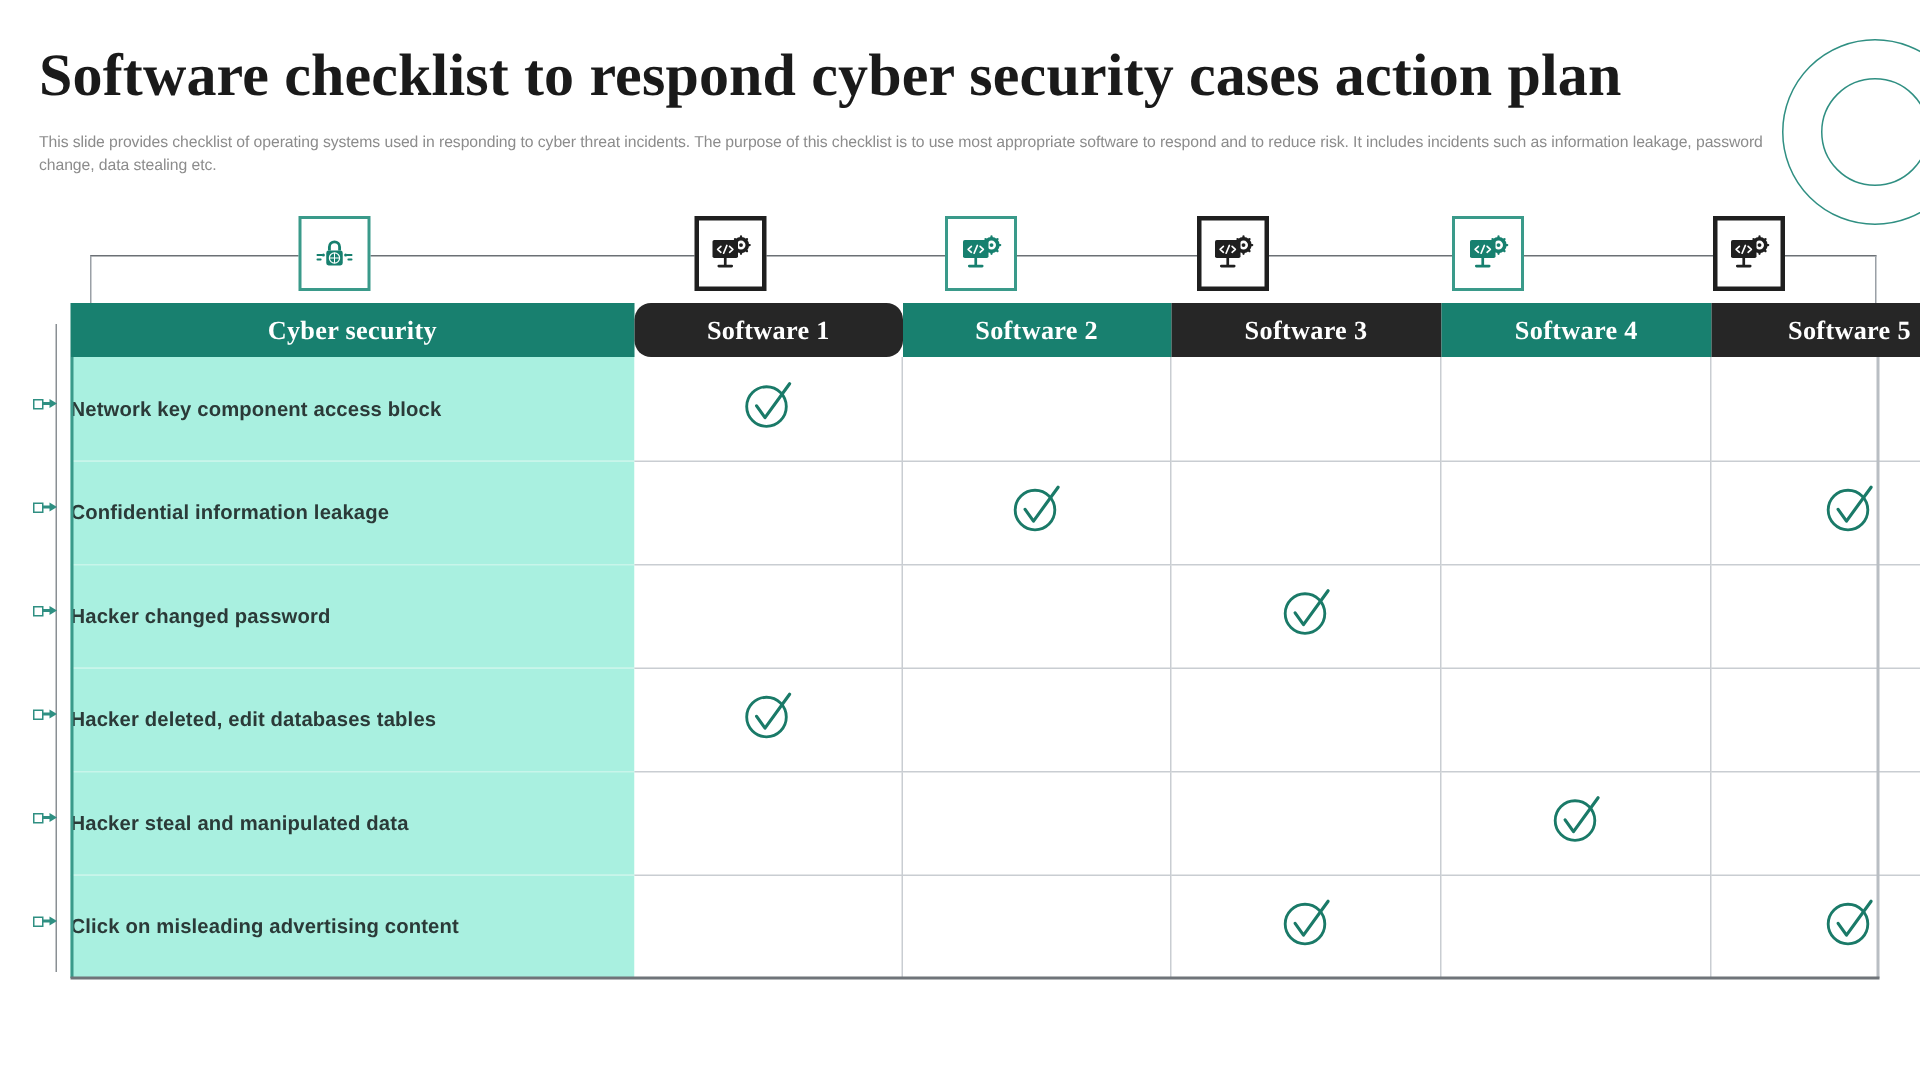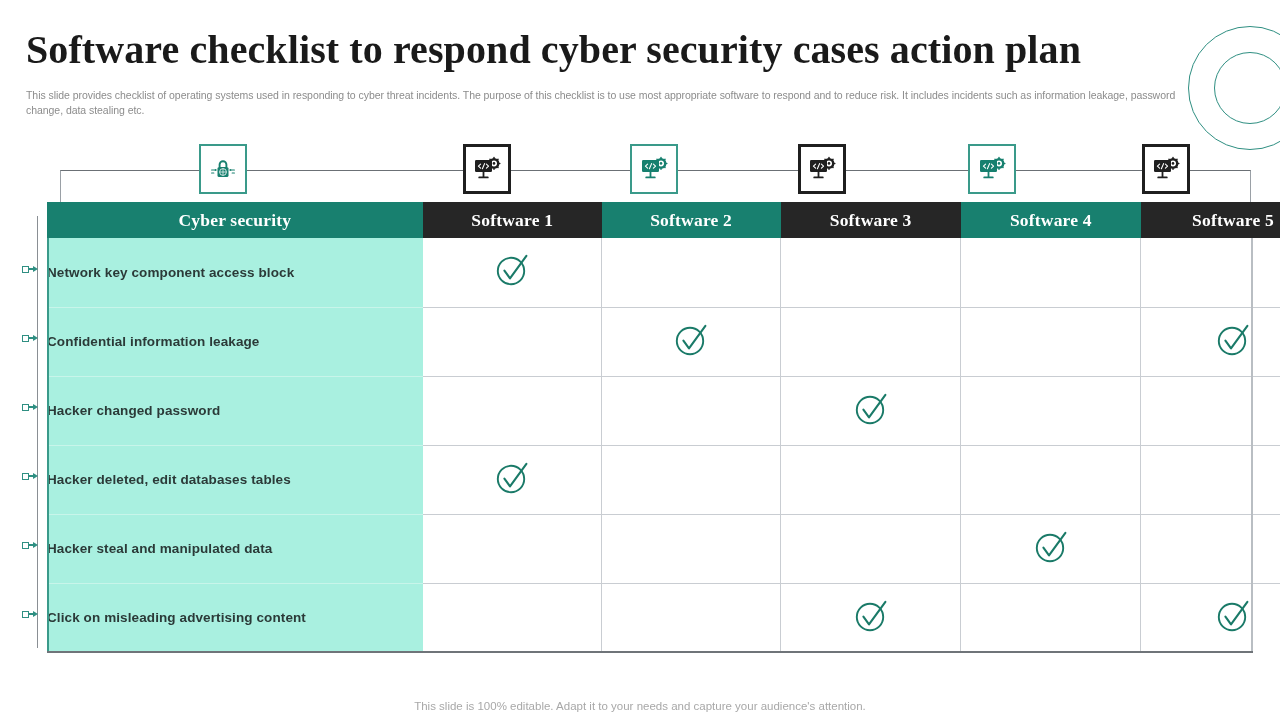"Software 1" th.hd { border-radius: none -> 11px }
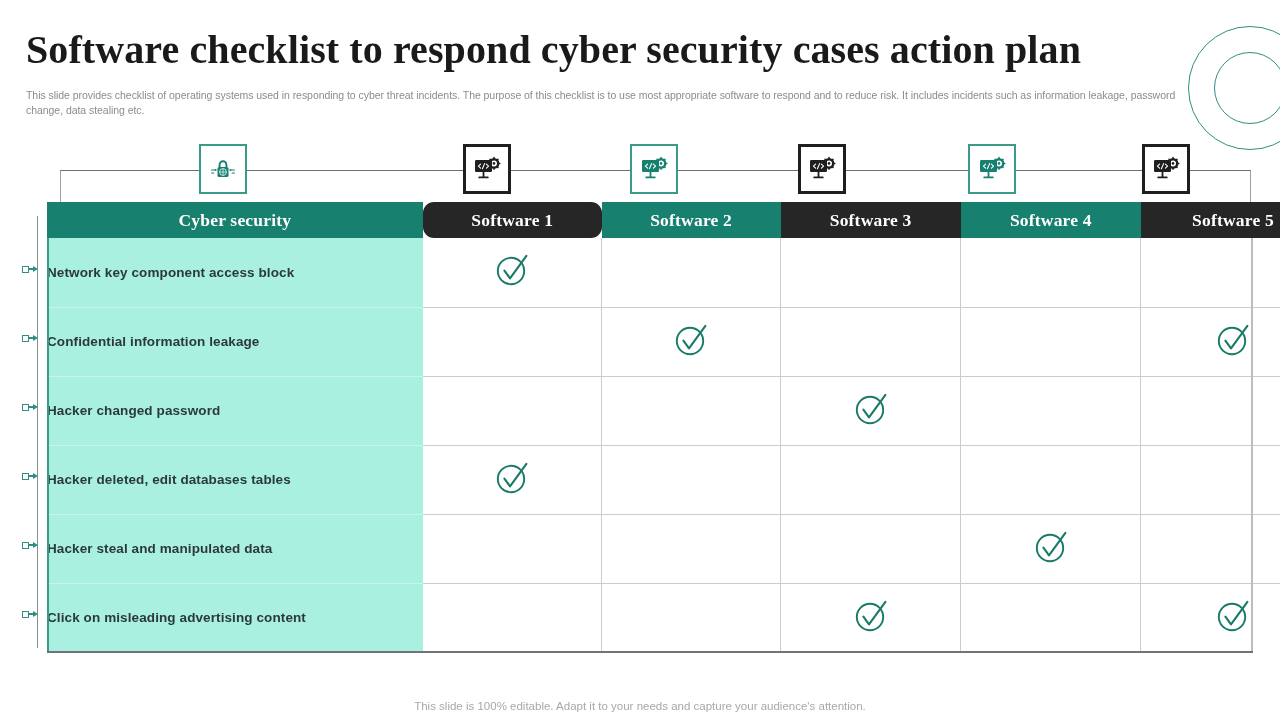"This slide is 100% editable." div.footer { html: <div>This slide is 100% editable. Adapt it to your needs and capture your audience's attention.</div> -> none }
